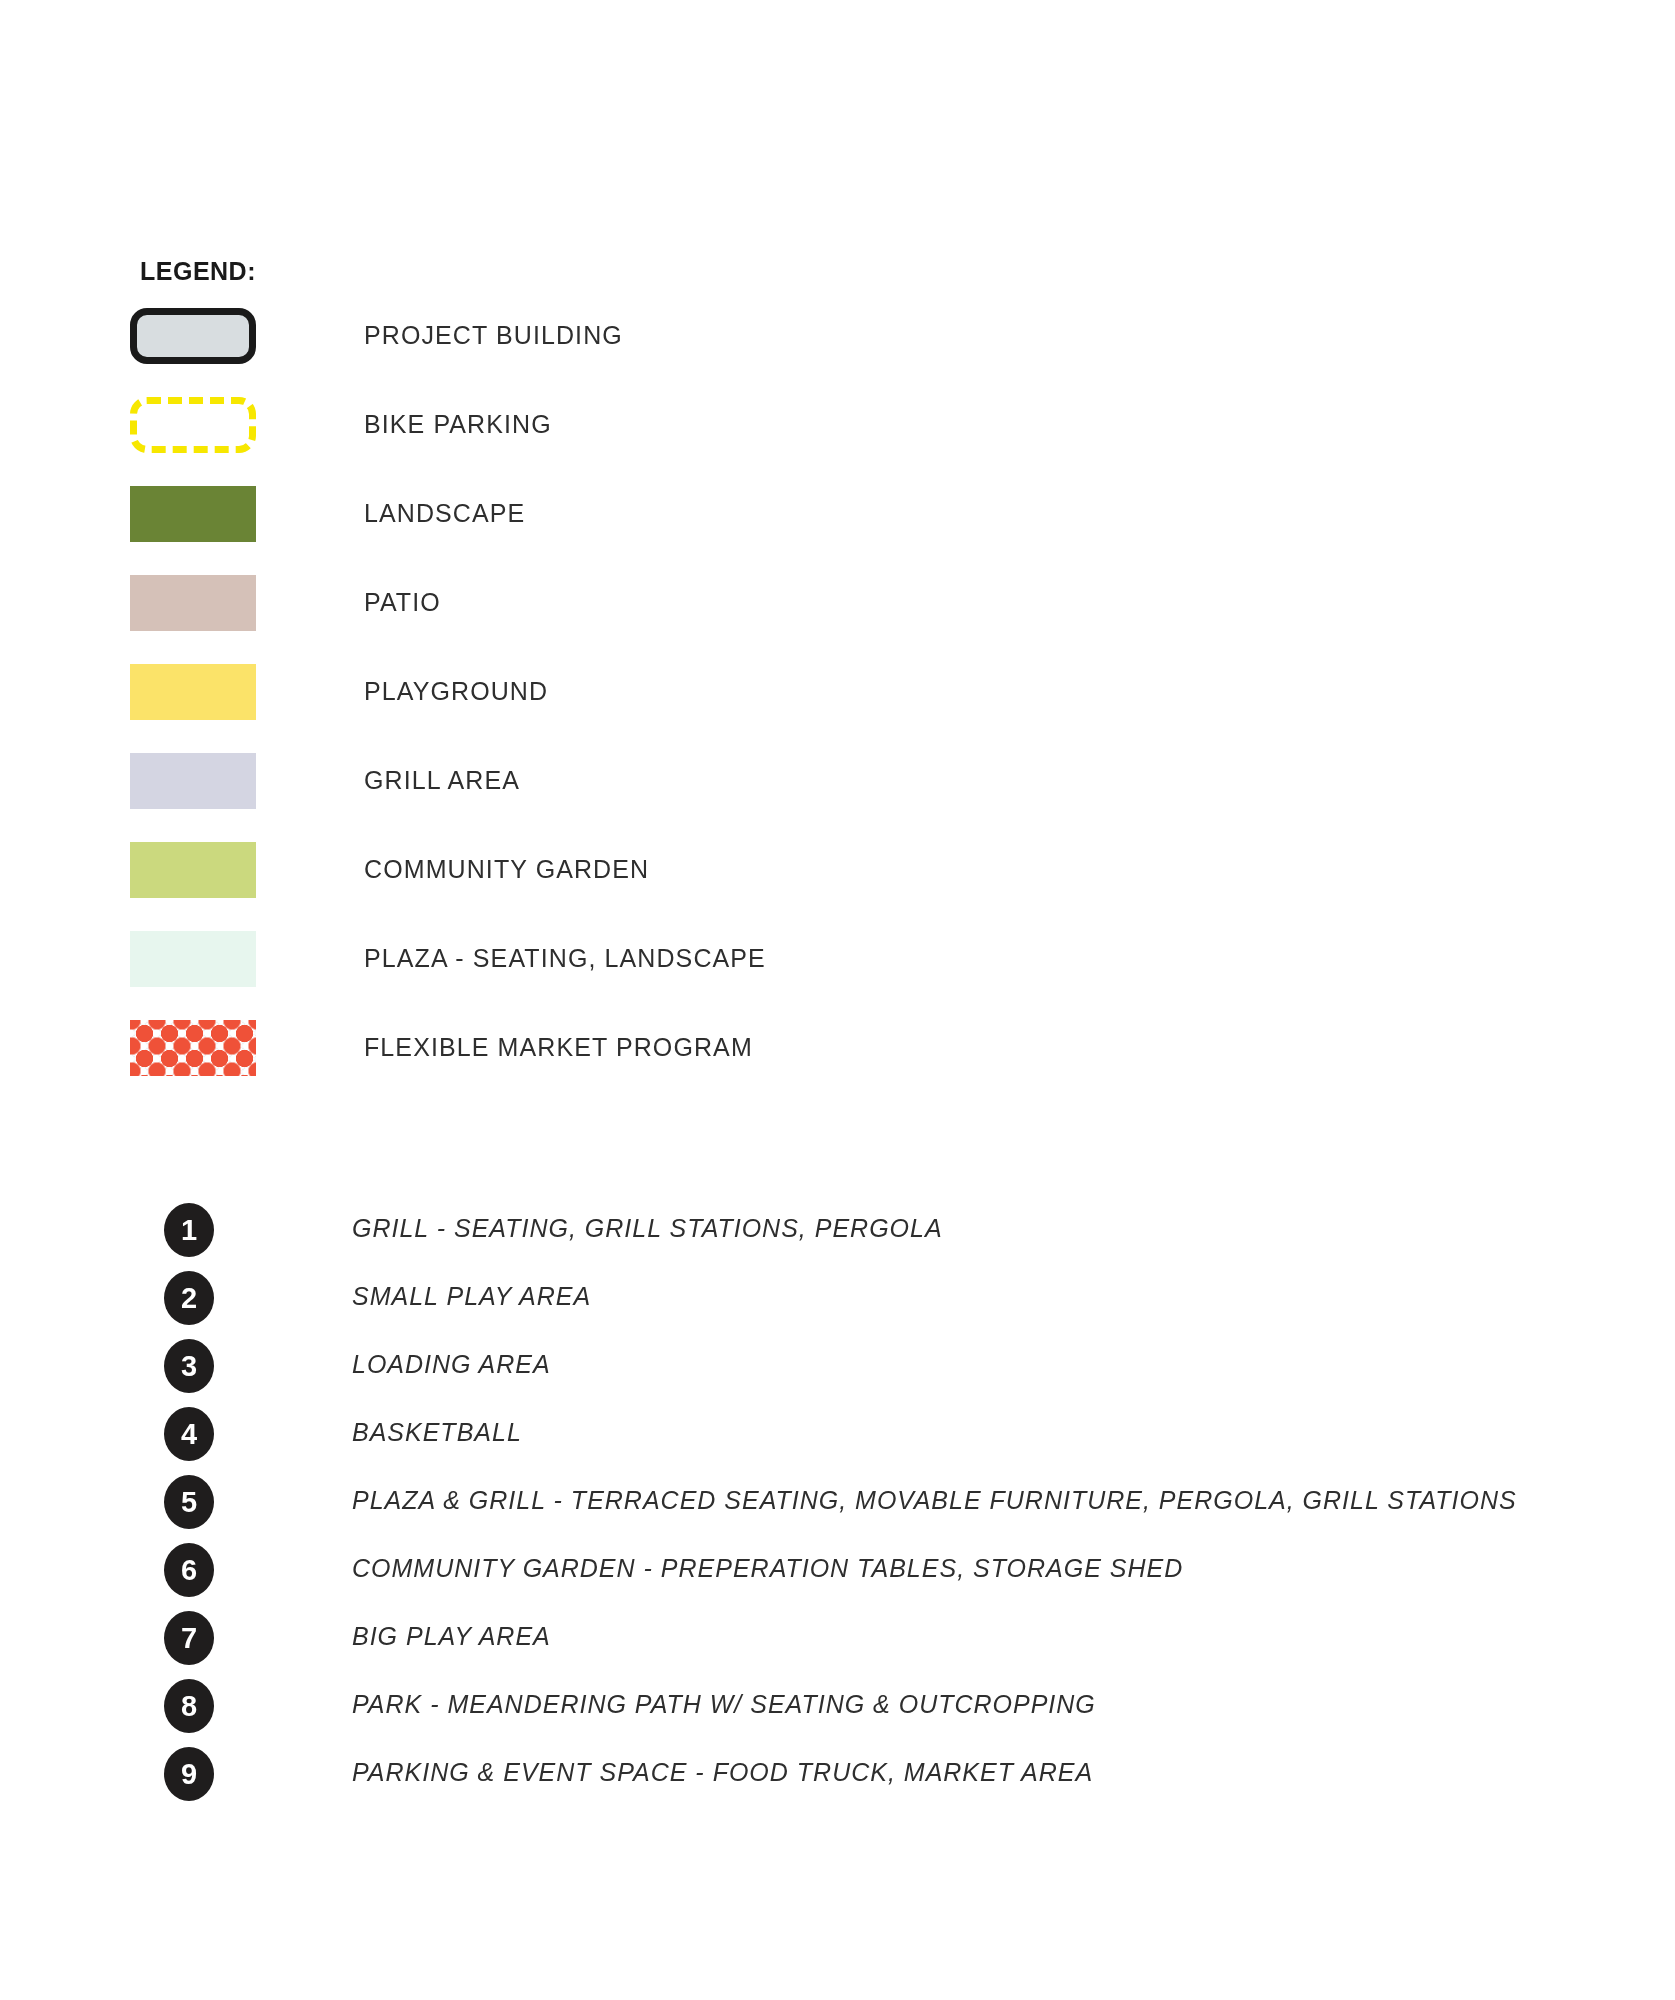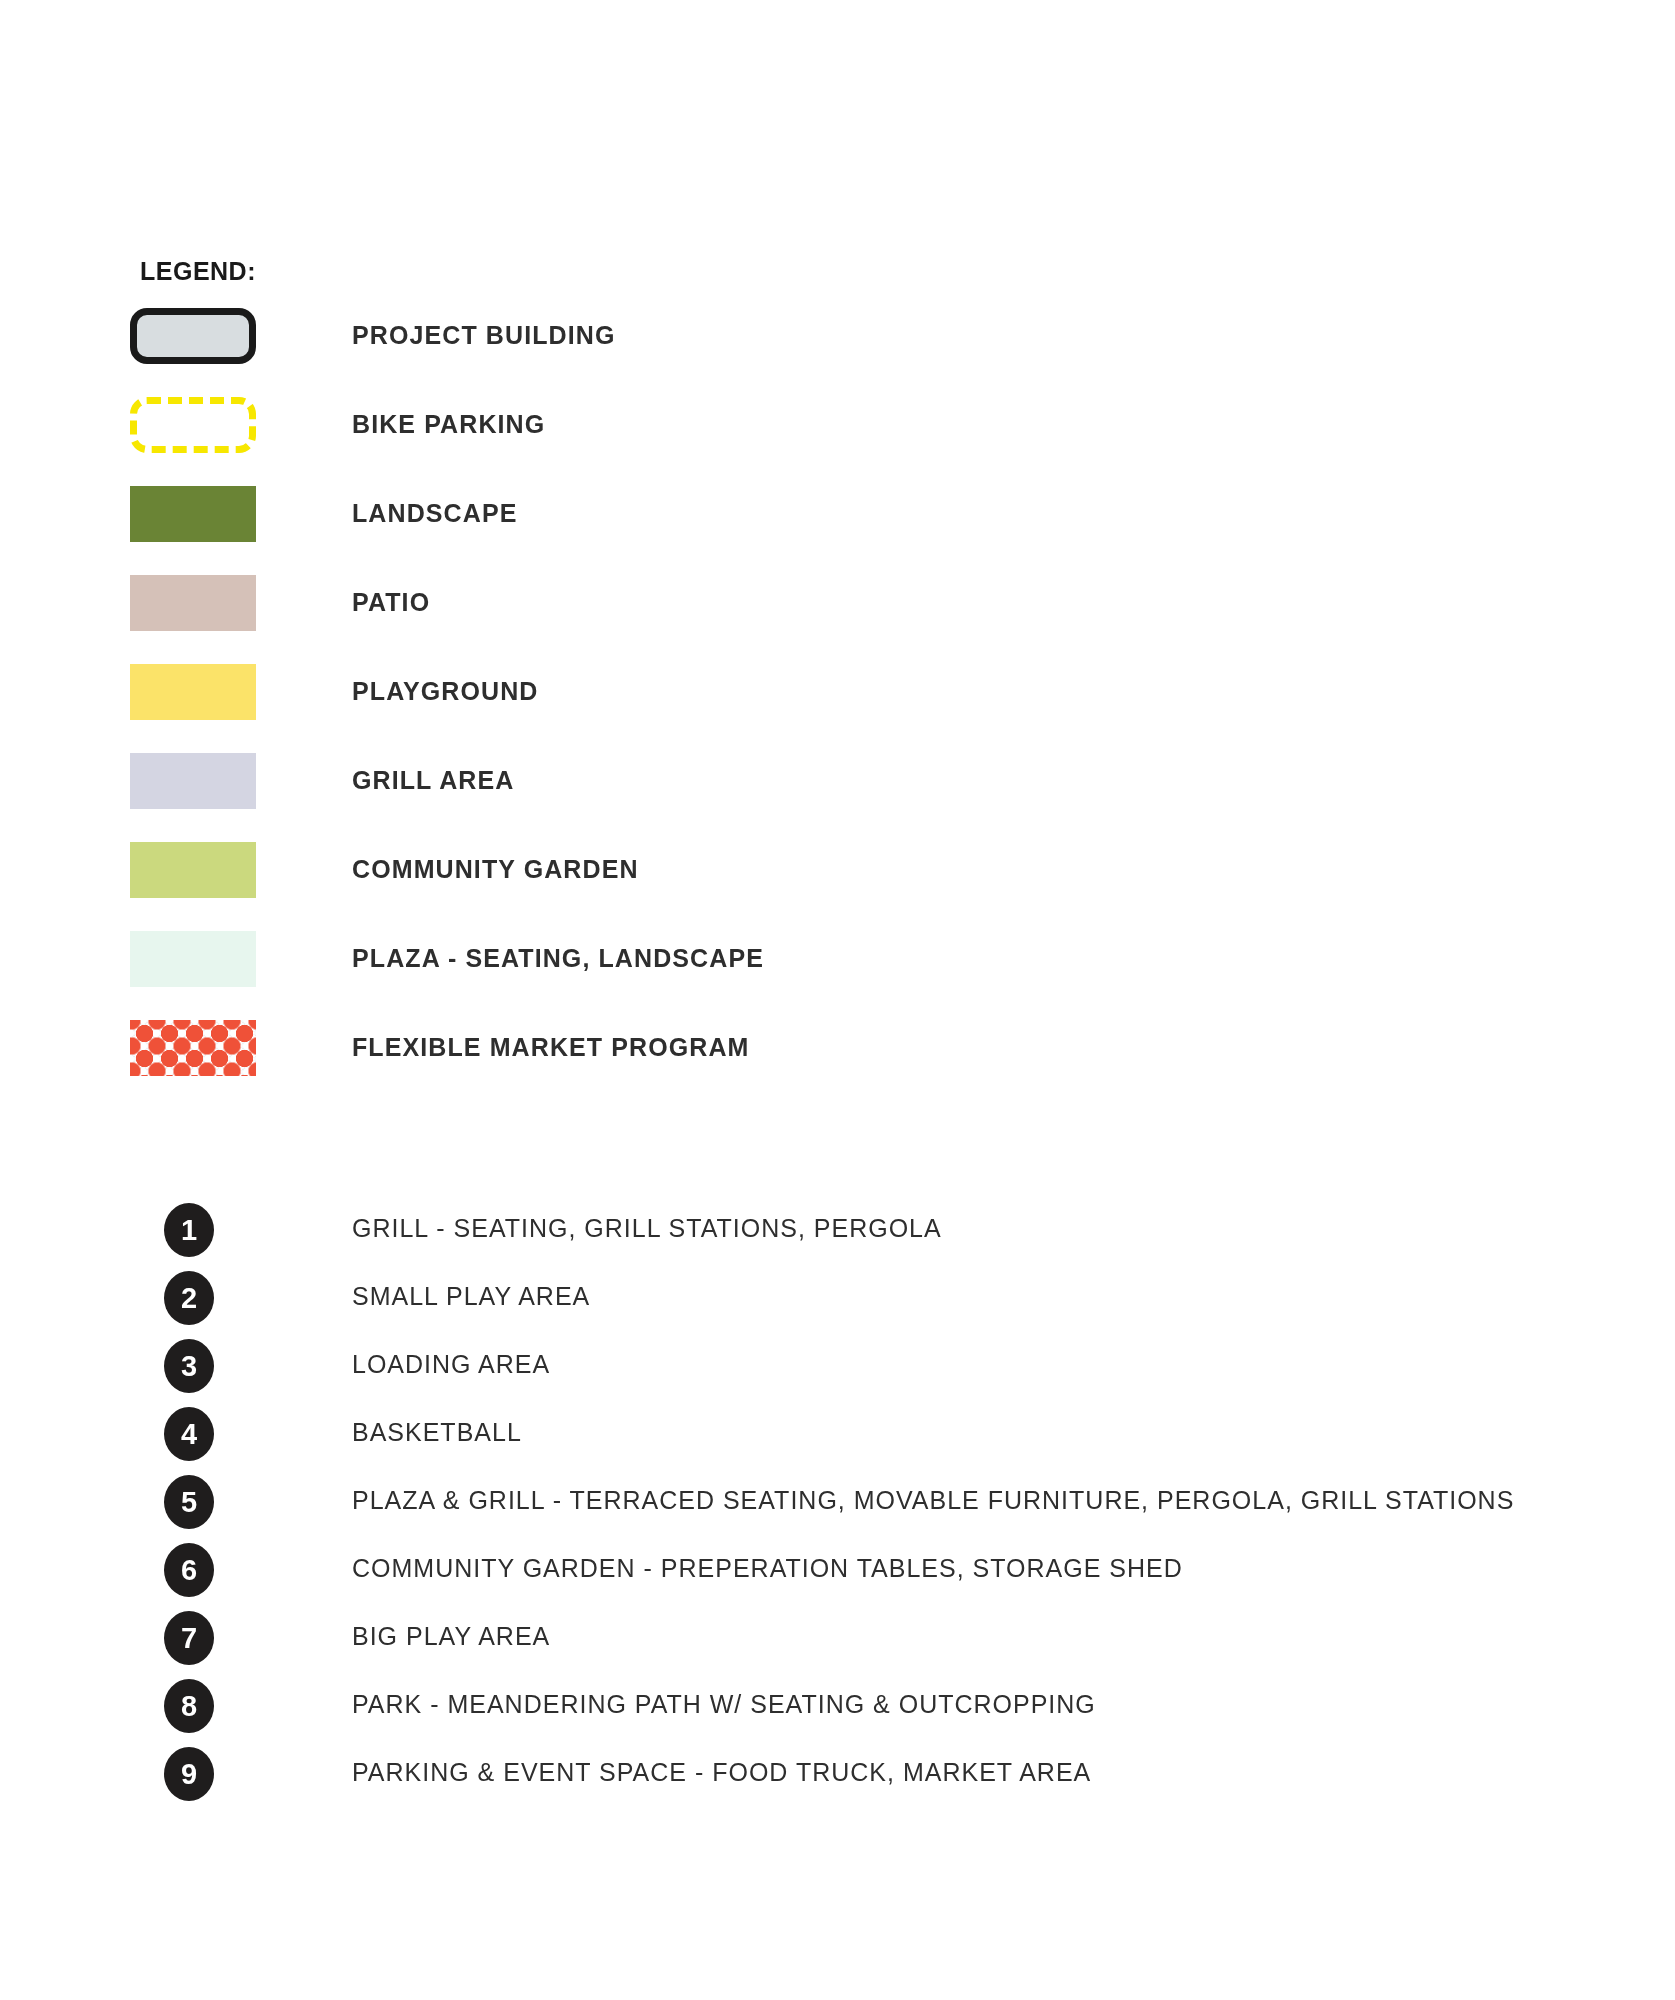"PROJECT BUILDING" .legend-label { font-weight: 700 -> 400; left: 352px -> 364px }
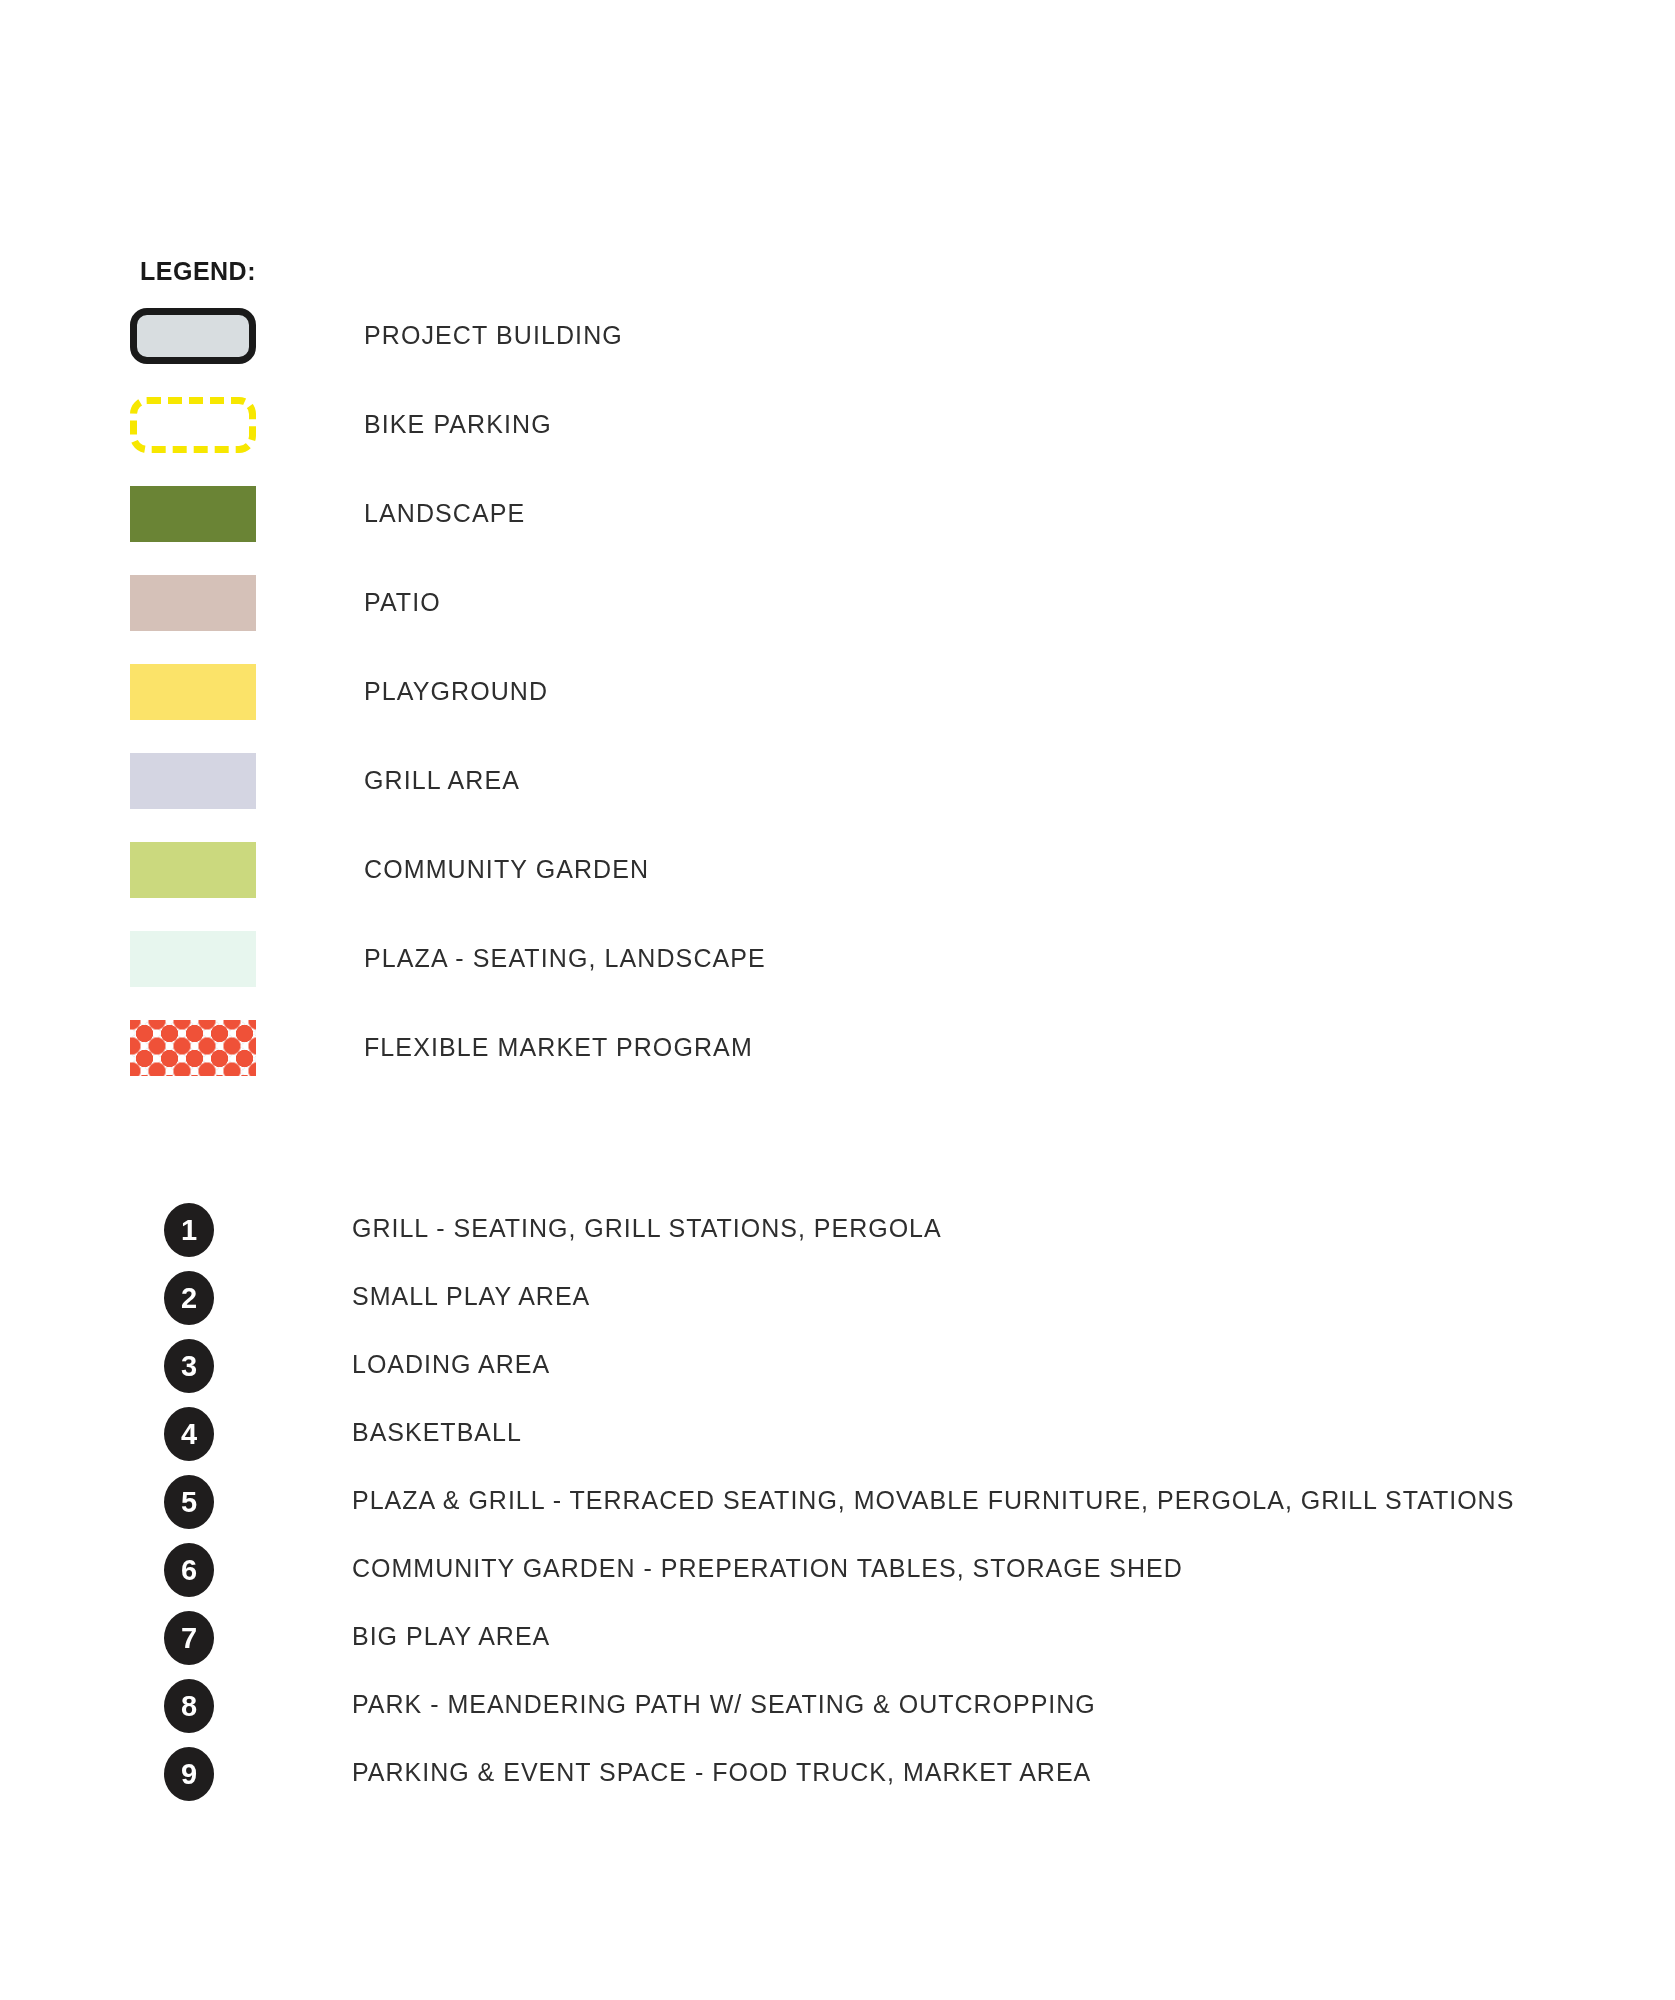"GRILL - SEATING, GRILL STATIONS," .callout-label { font-style: none -> italic }
